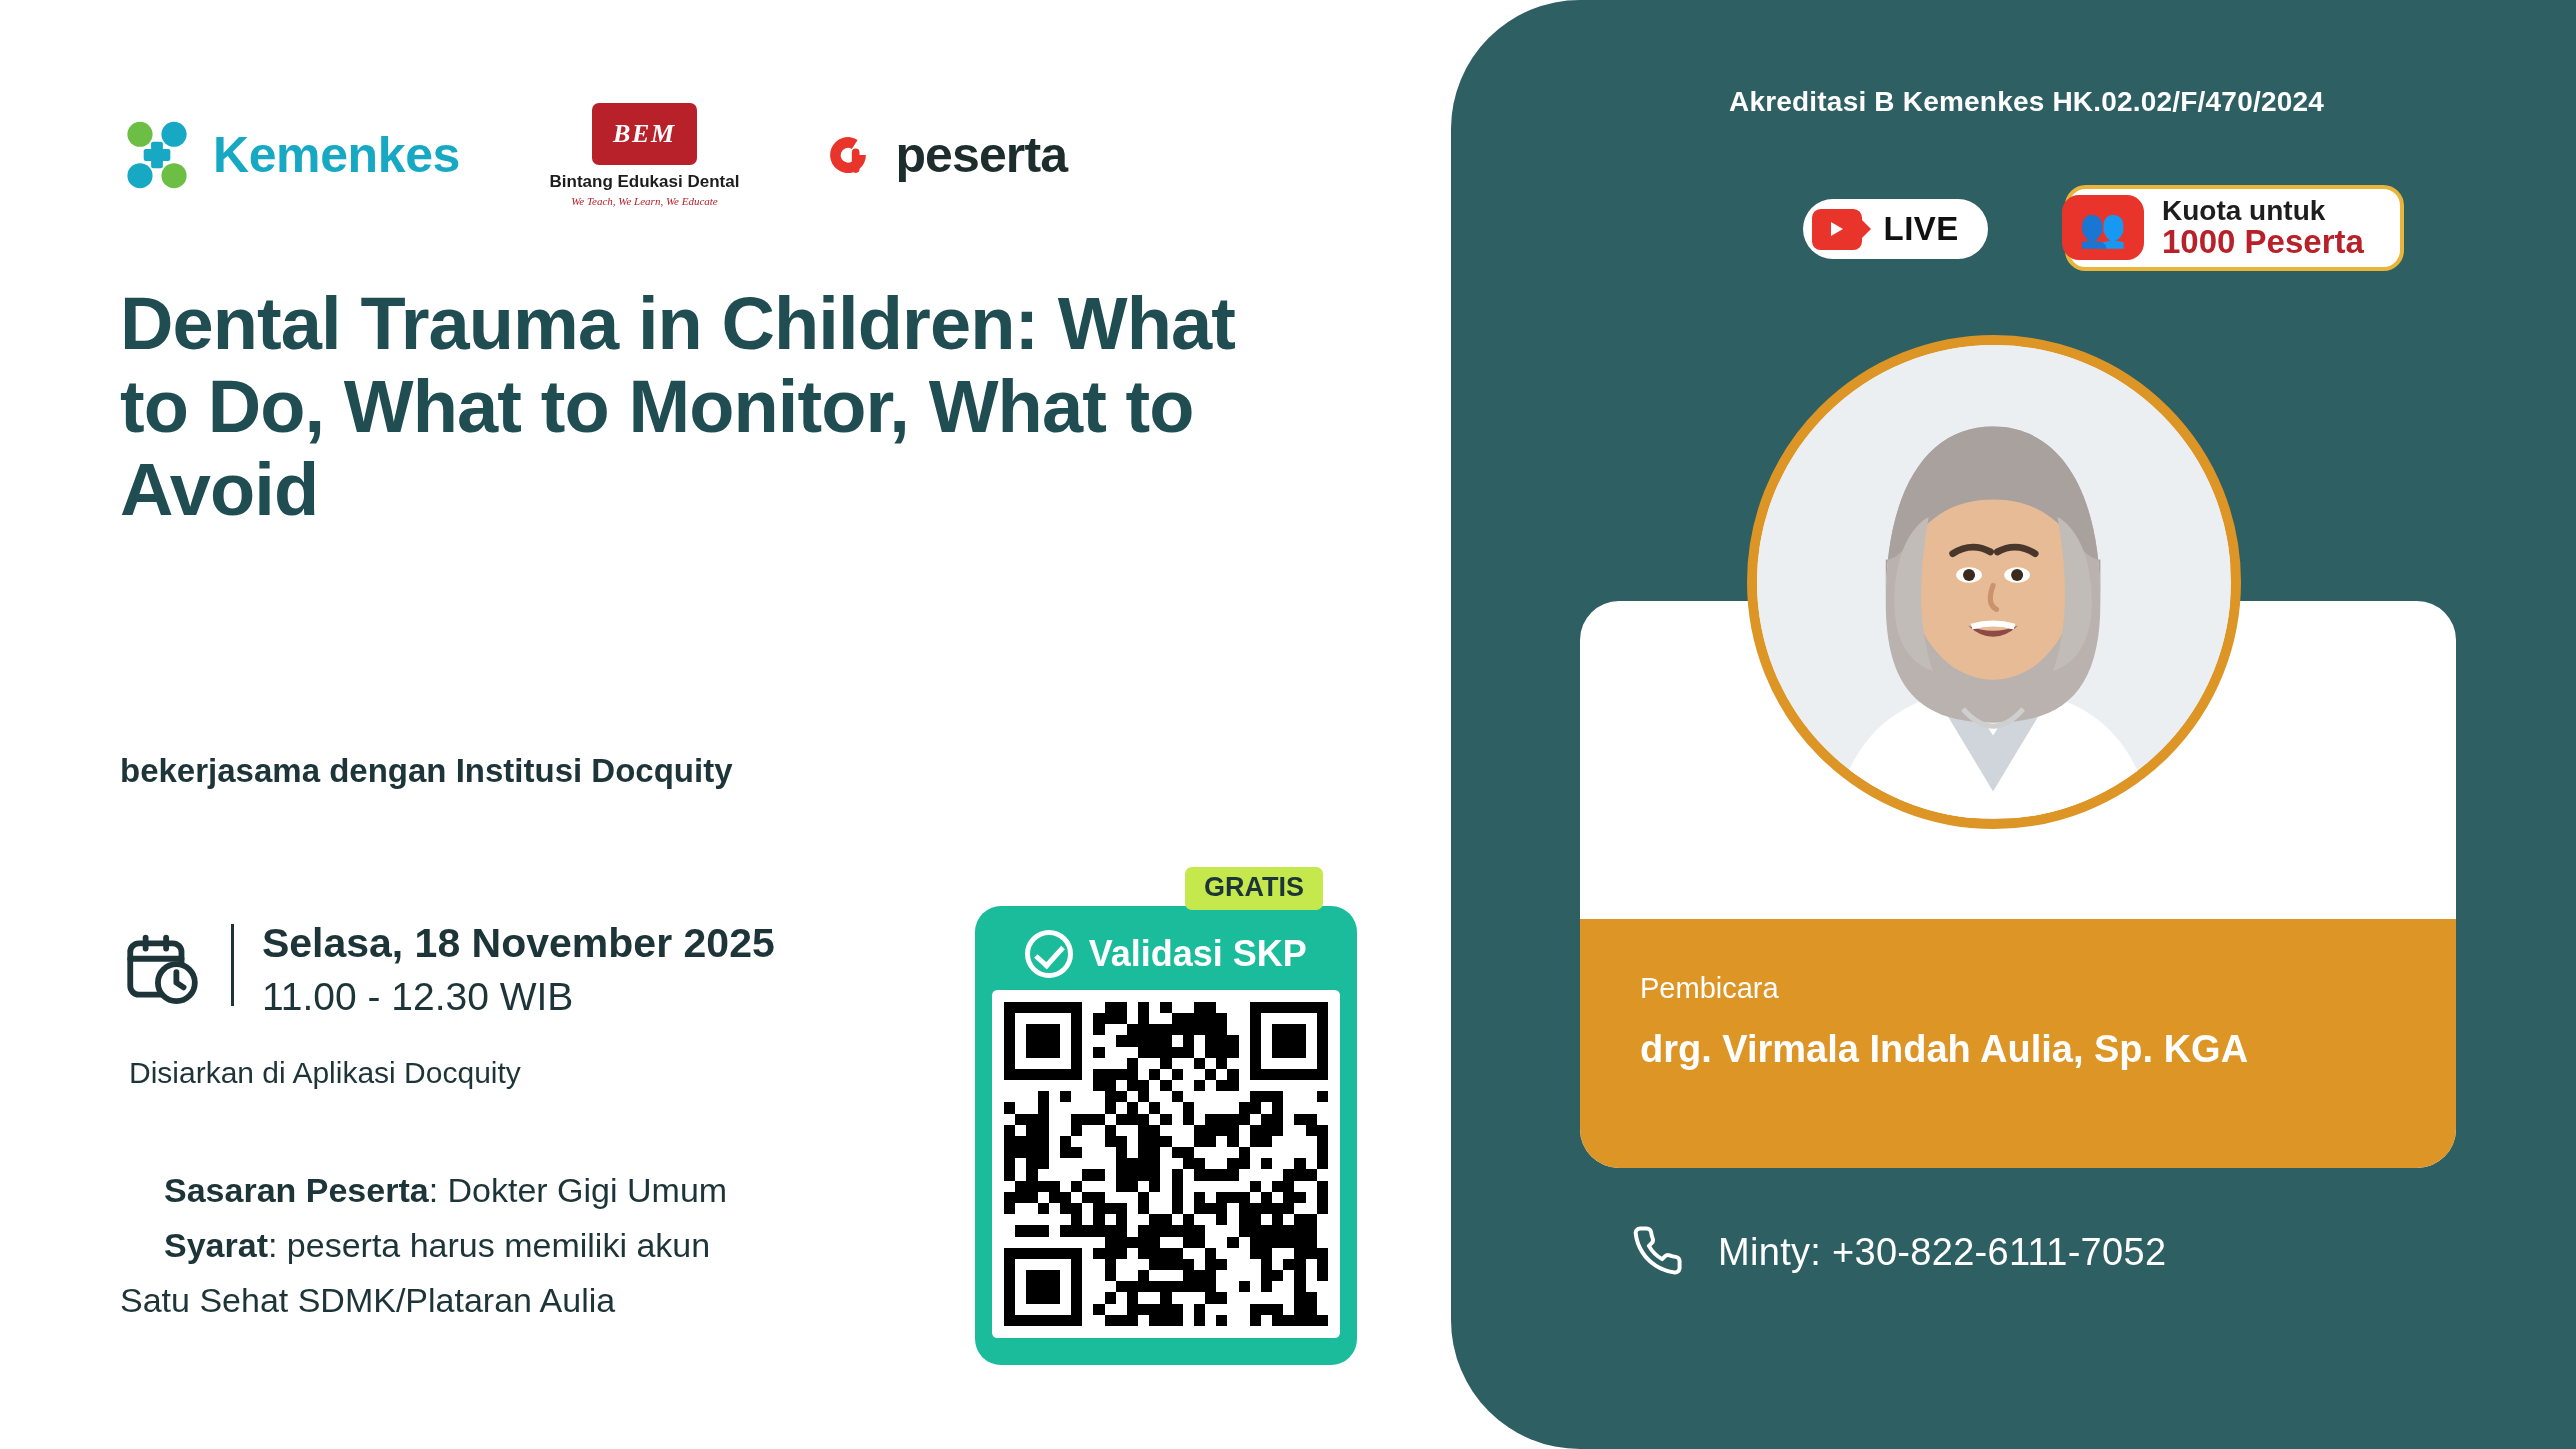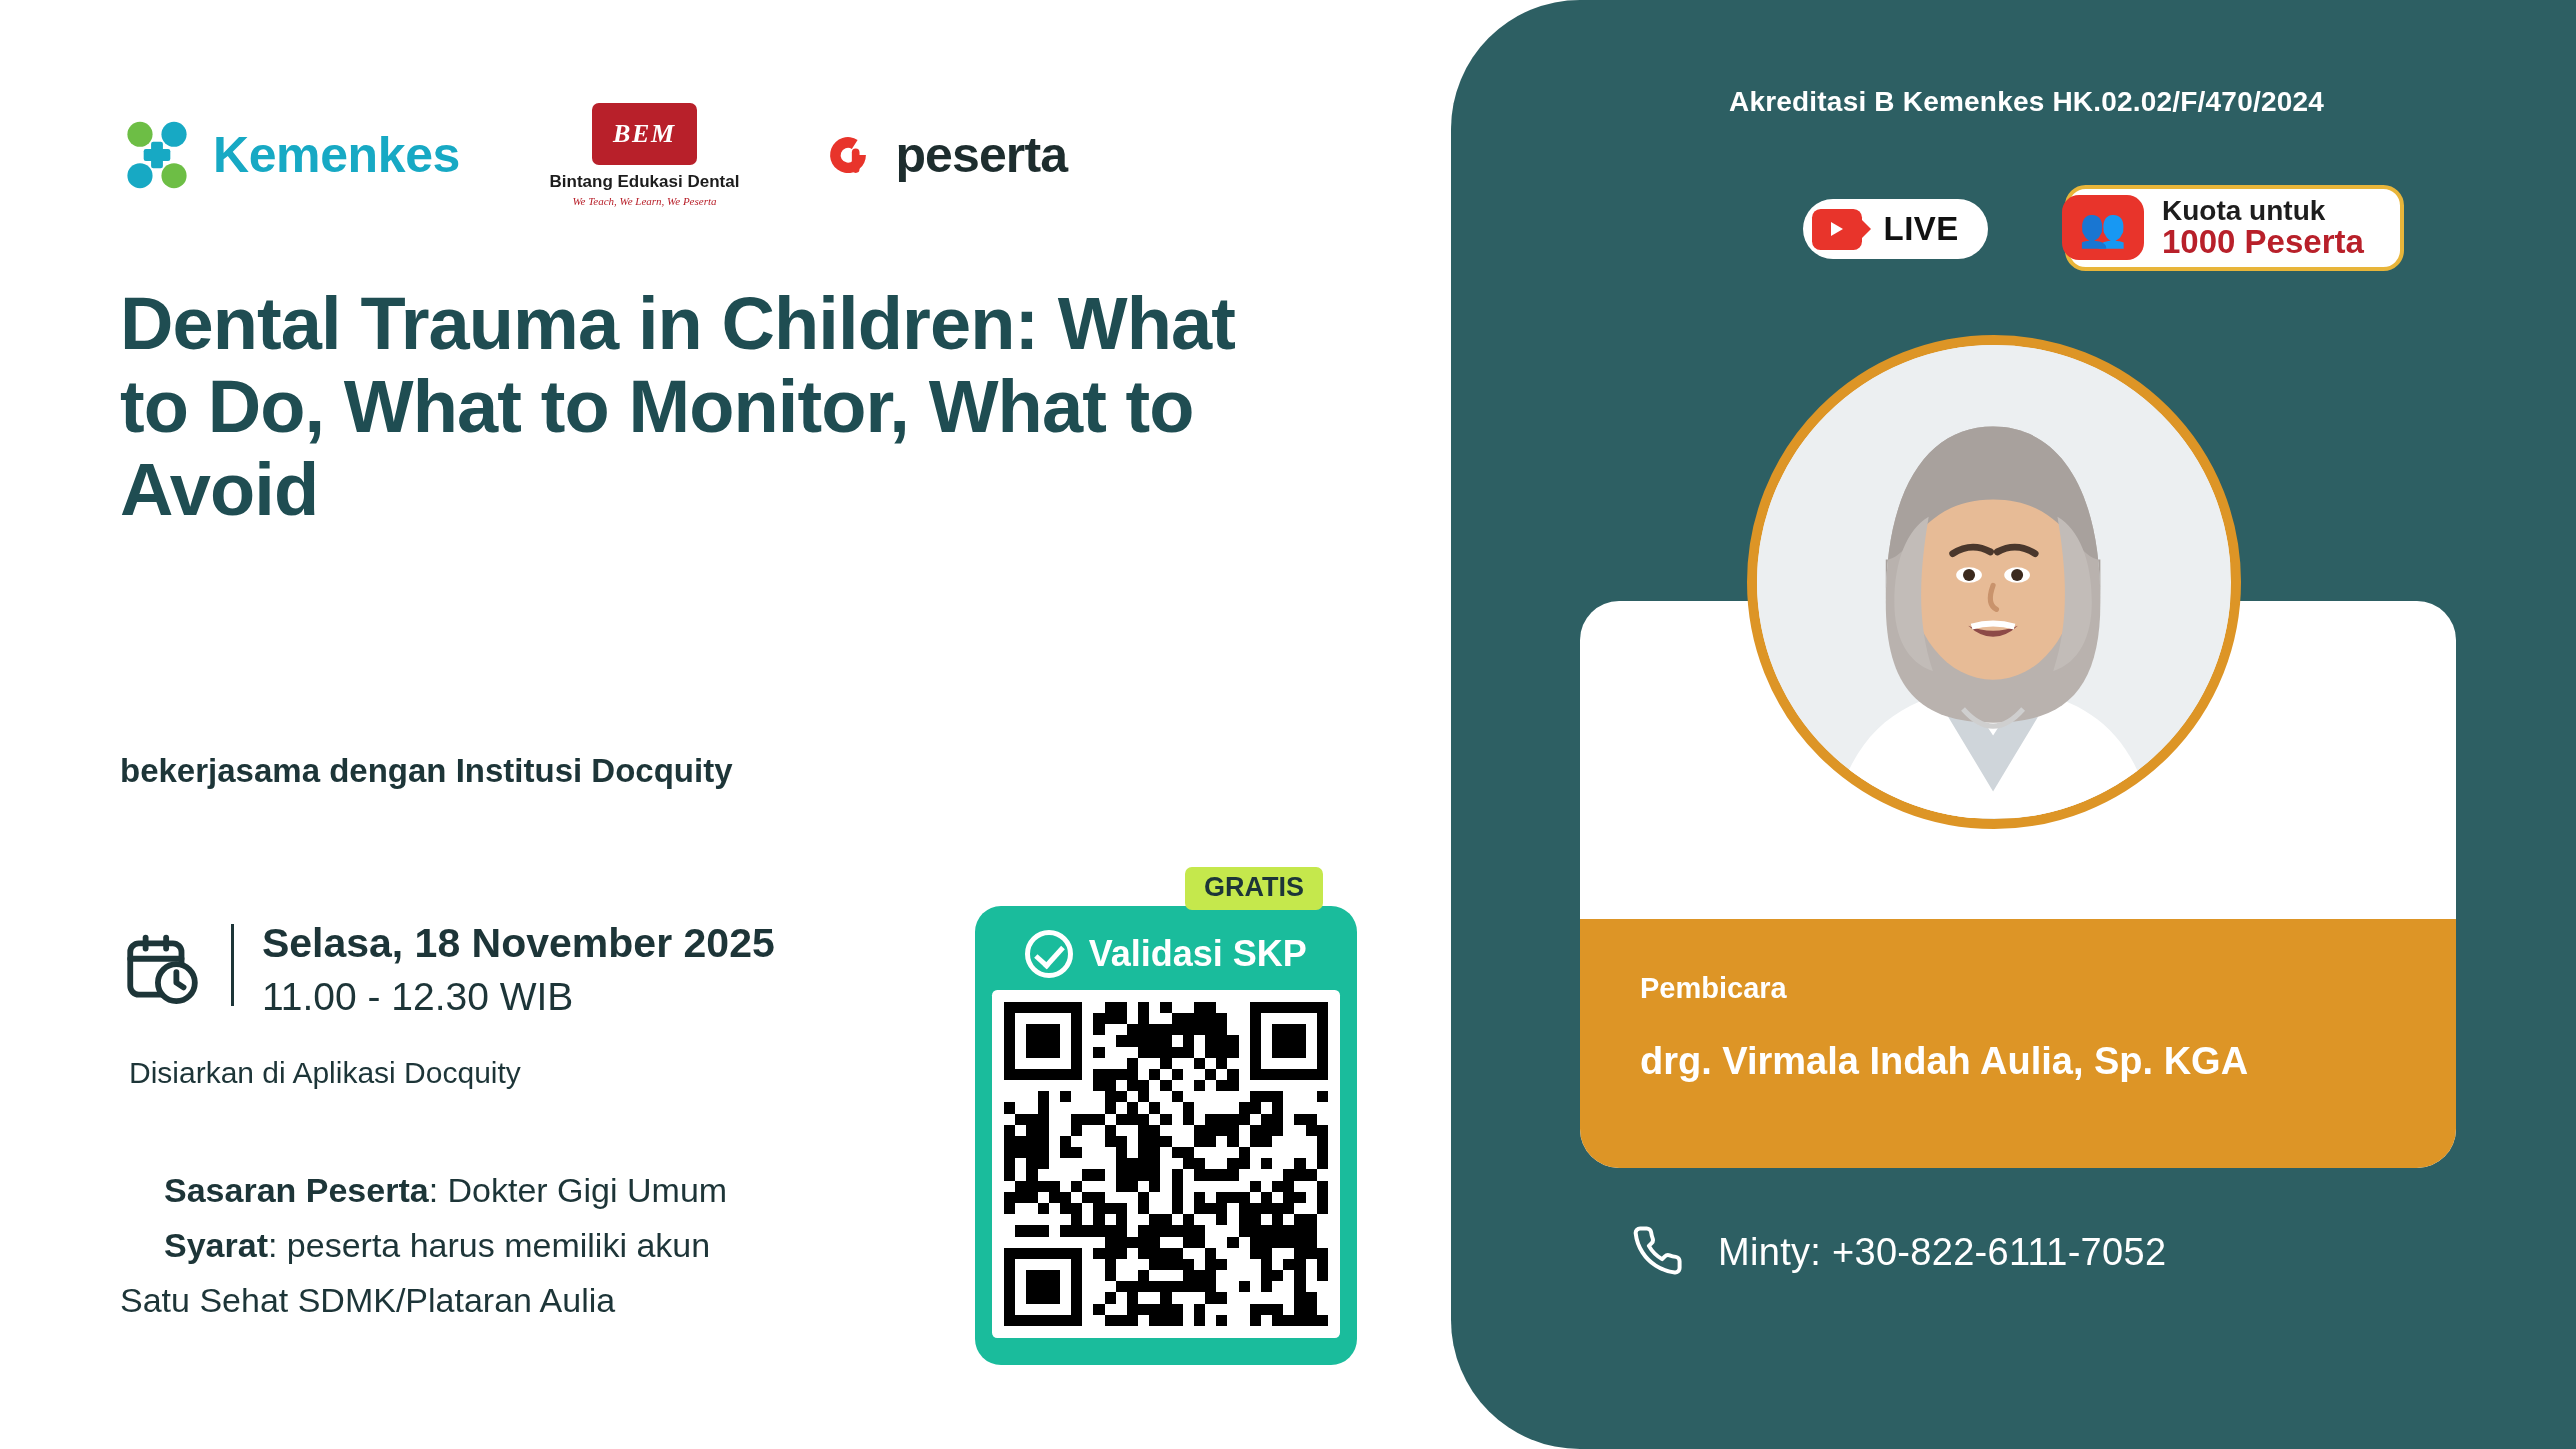"We Teach, We Learn, We" div.bem-tag { text: Peserta -> Educate }
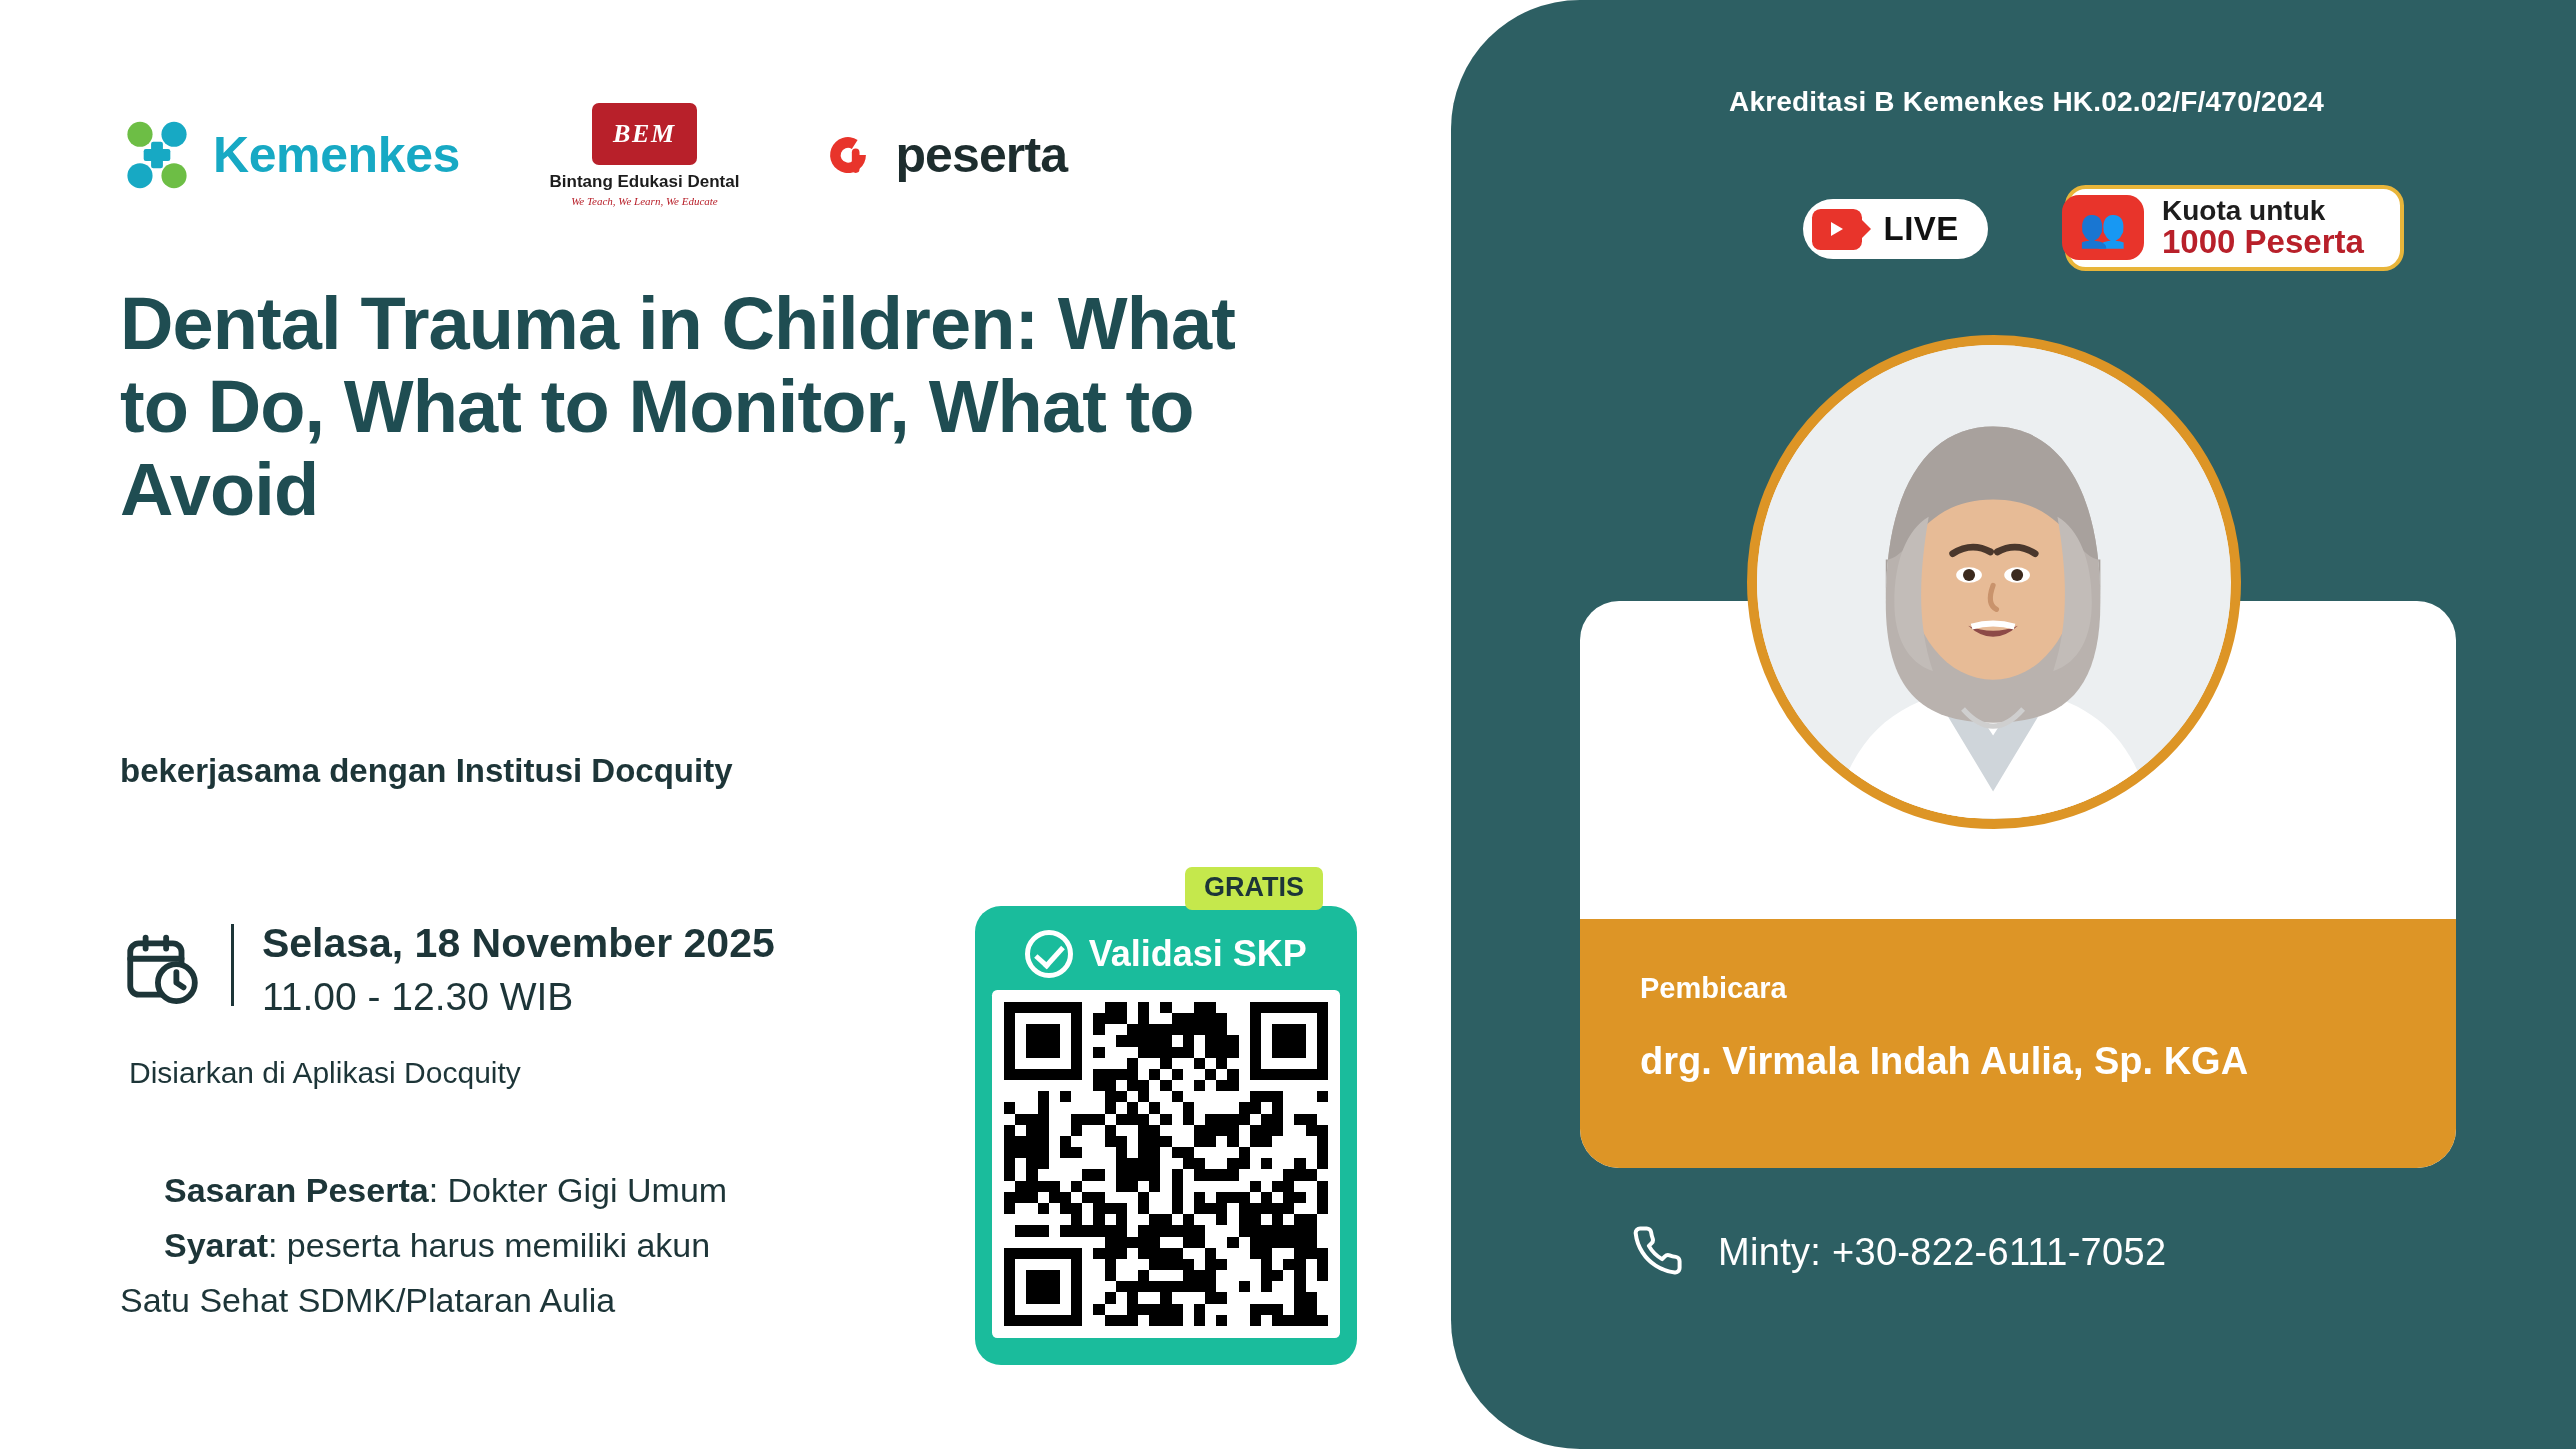"Pembicara" .speaker-role { font-weight: 700 -> 400; margin-bottom: 35px -> 23px }
